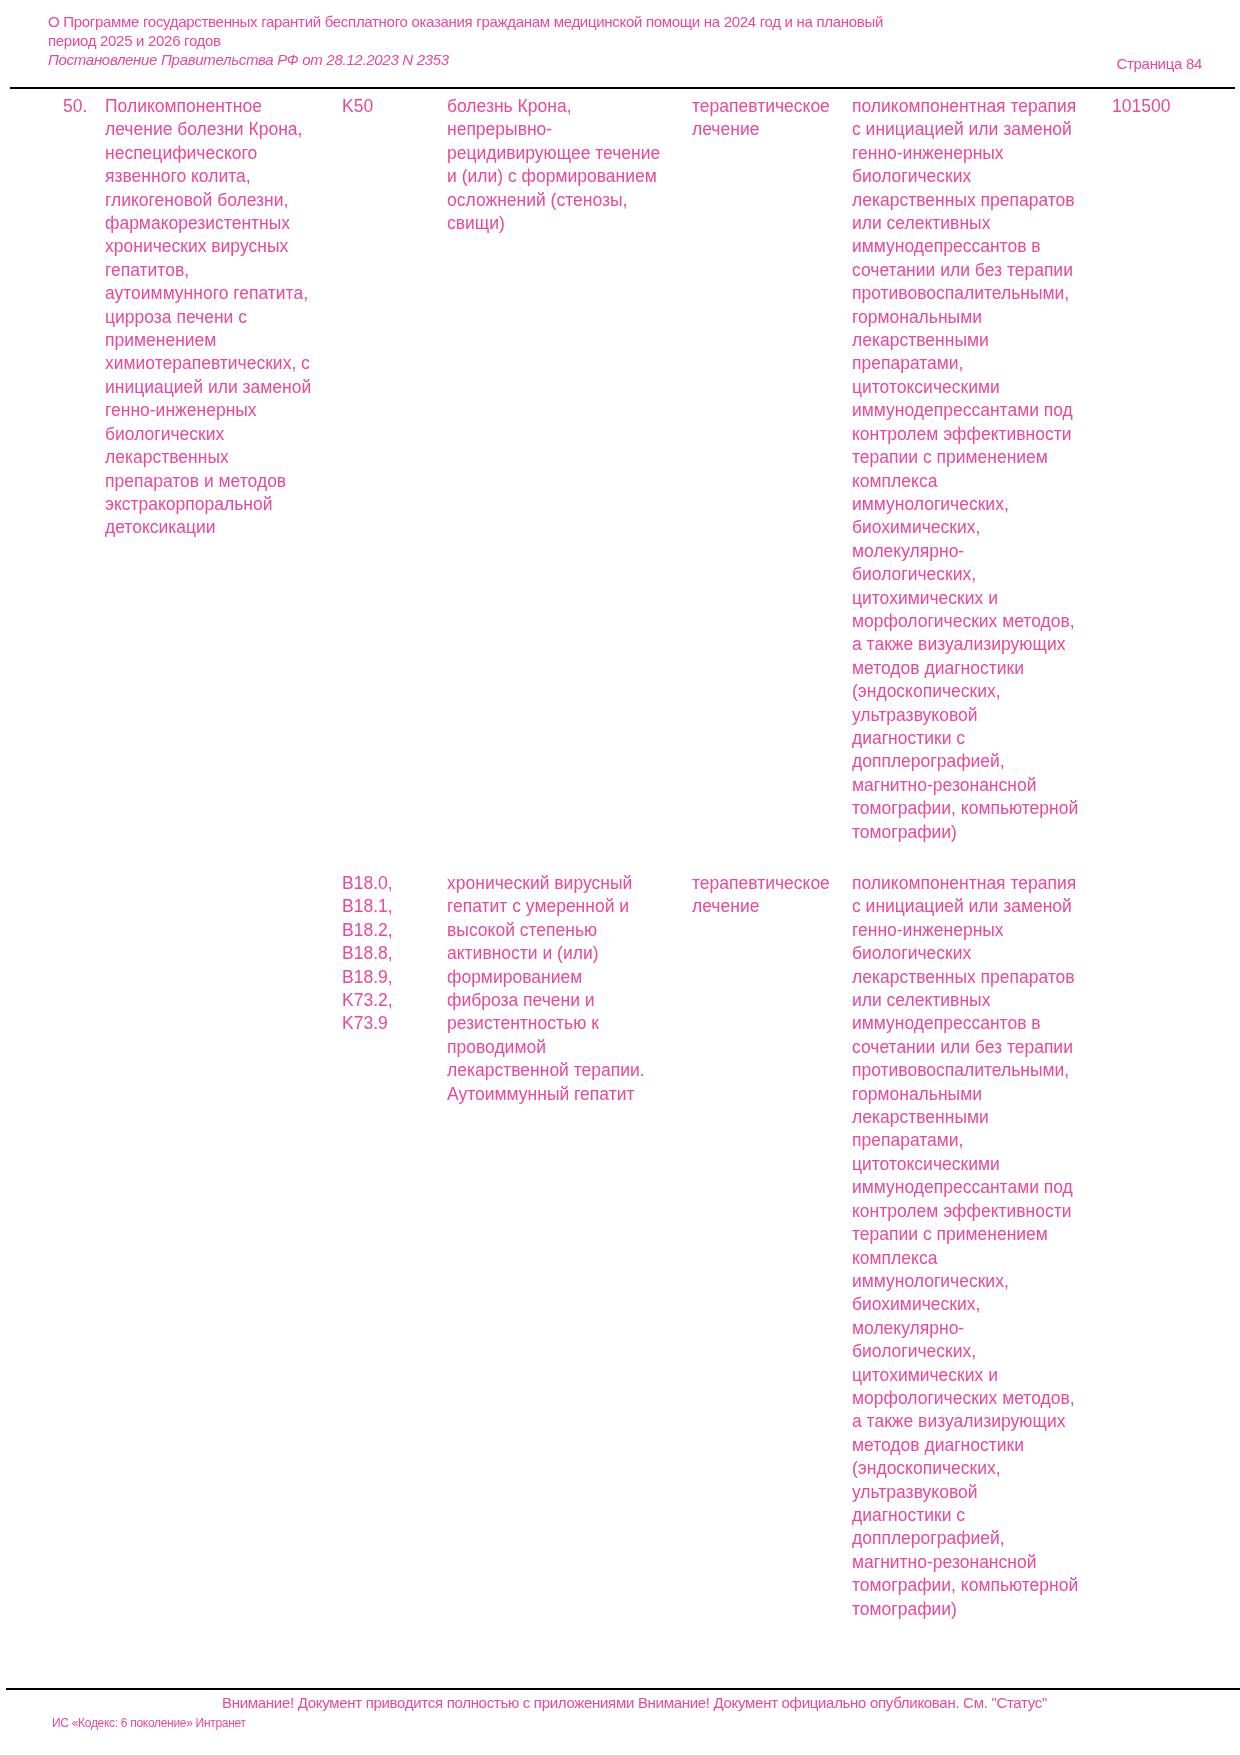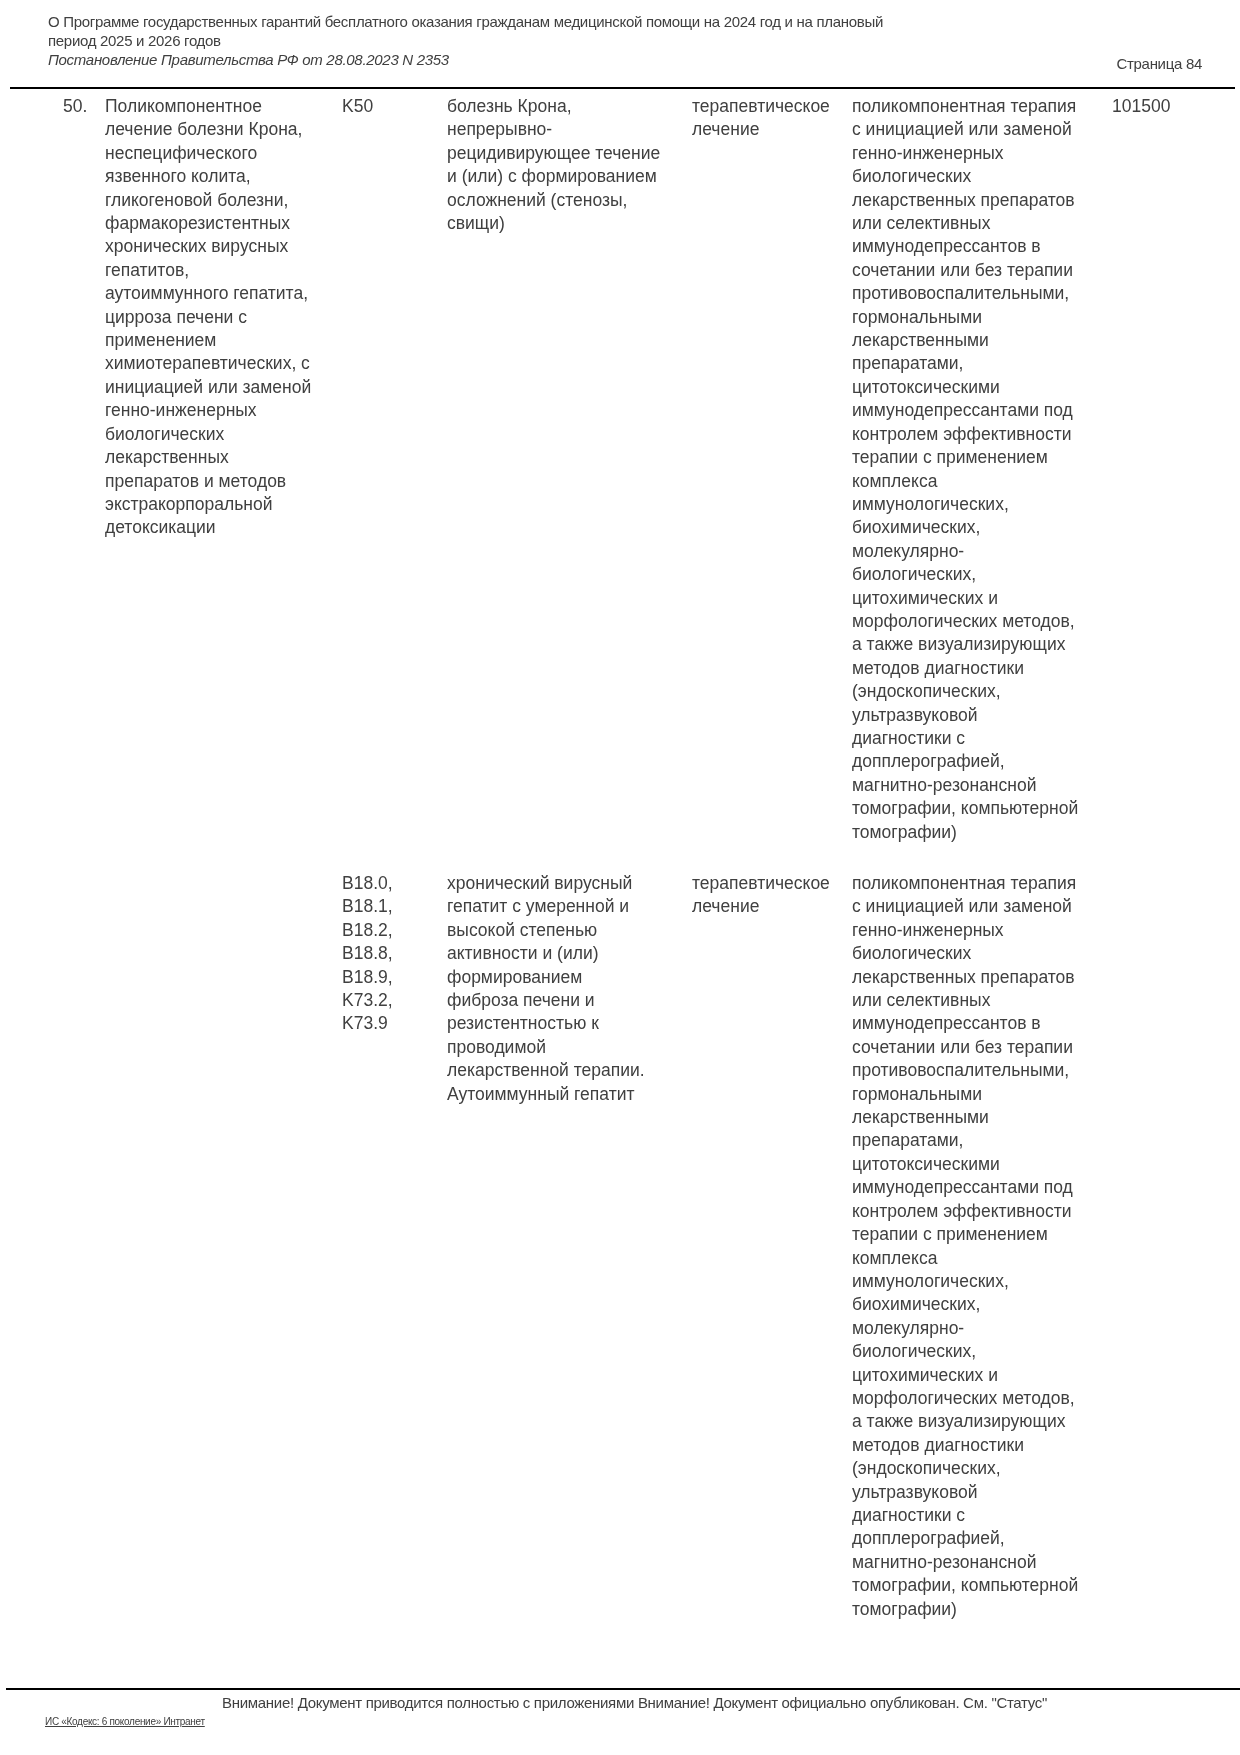"О Программе государственных гарантий" .page { color: #404040 -> #ec4899 }
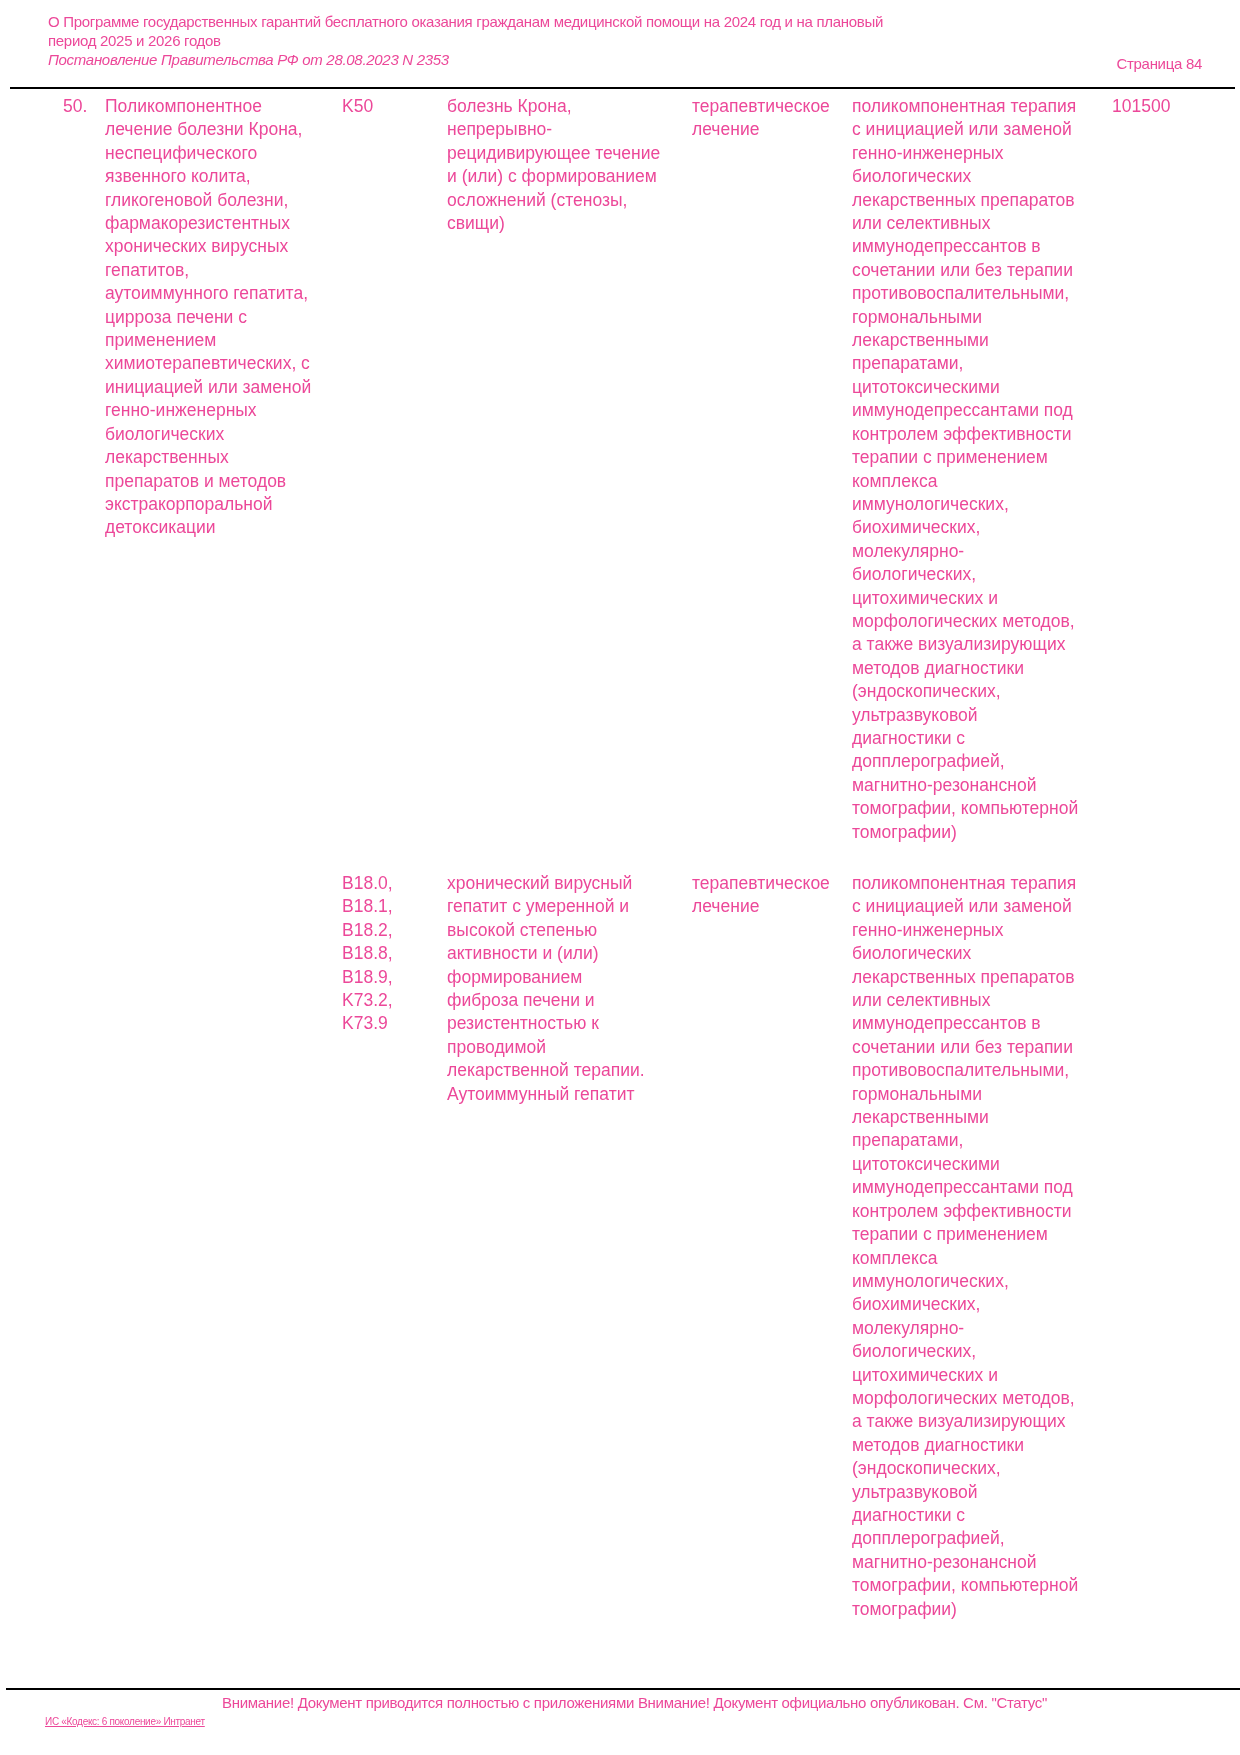"Постановление Правительства РФ от" div.doc-subtitle { text: 28.08.2023 -> 28.12.2023 }
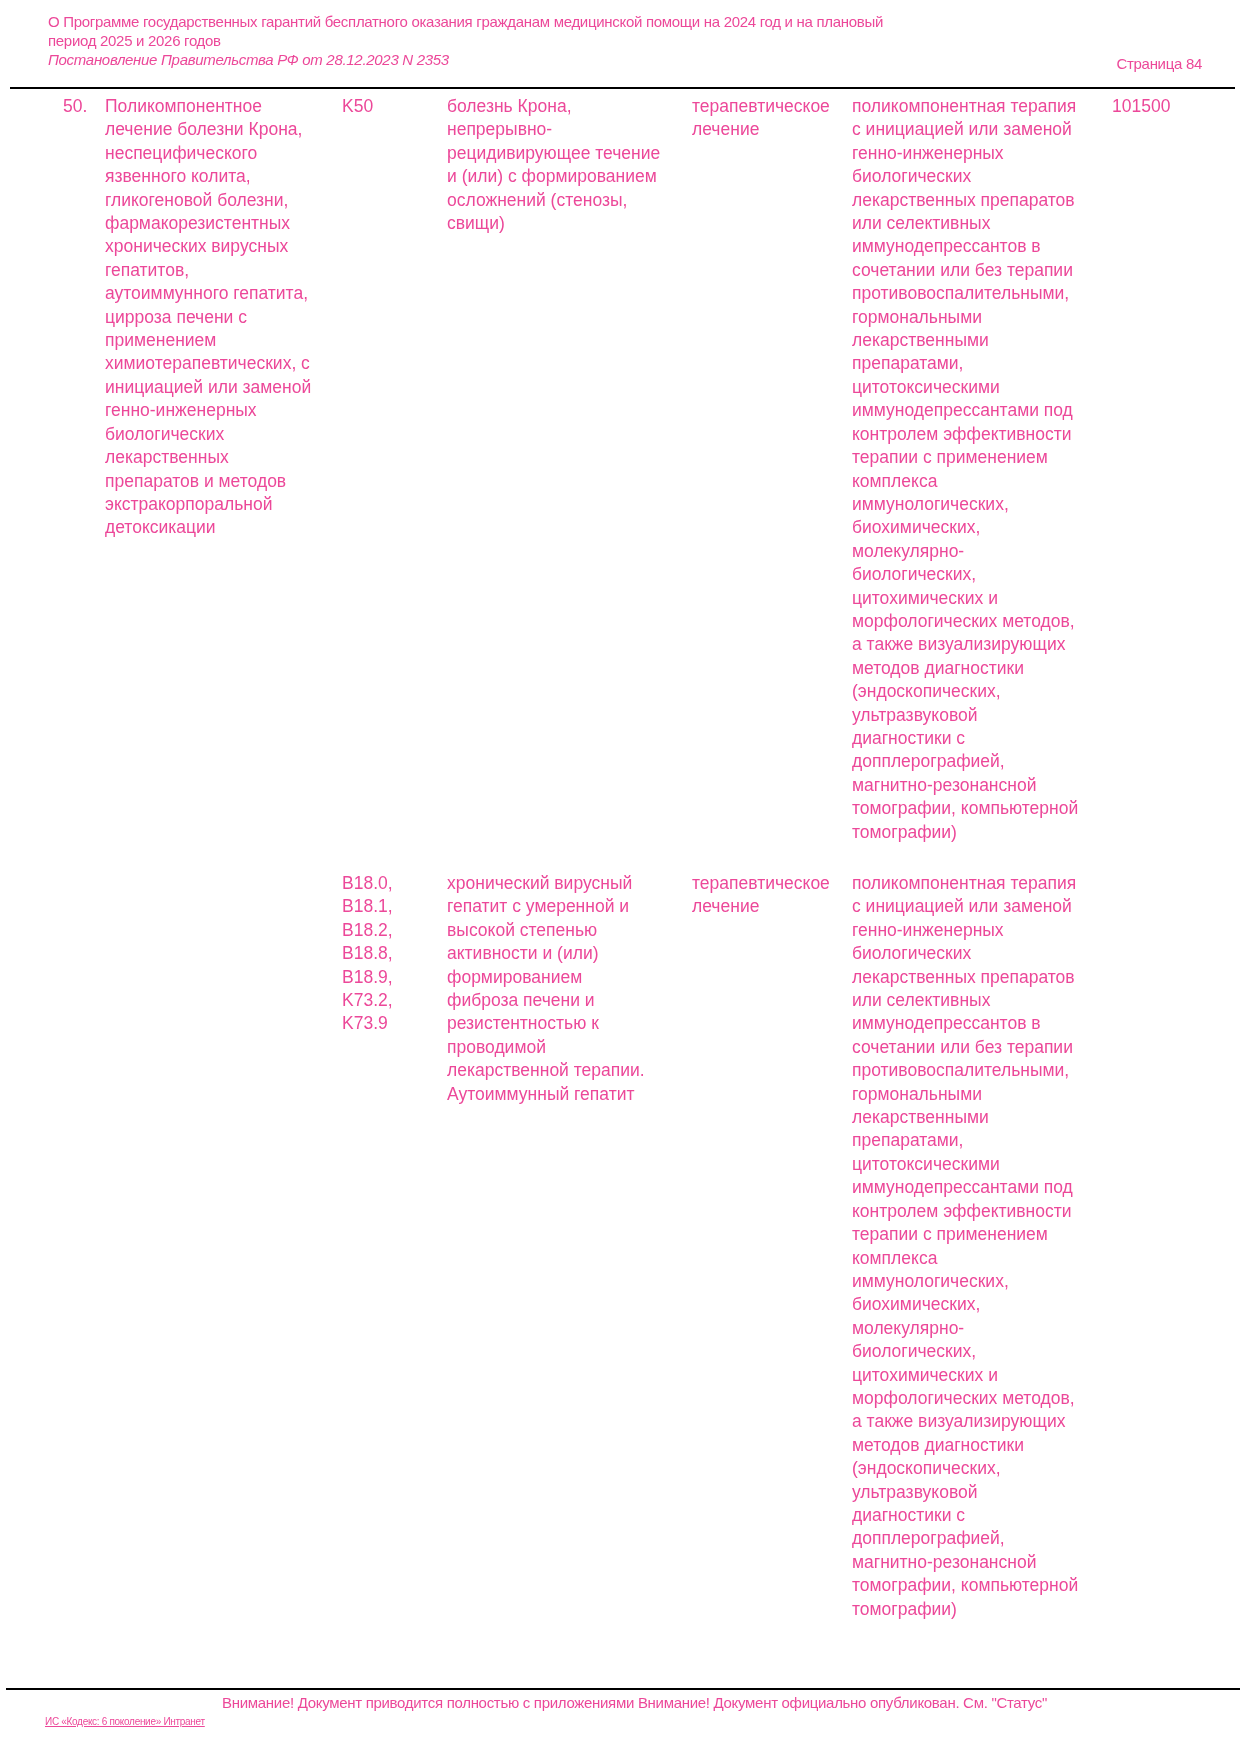"ИС «Кодекс: 6 поколение» Интранет" .footer-source { font-size: 10px -> 12px; left: 45px -> 52px; text-decoration: underline -> none }
